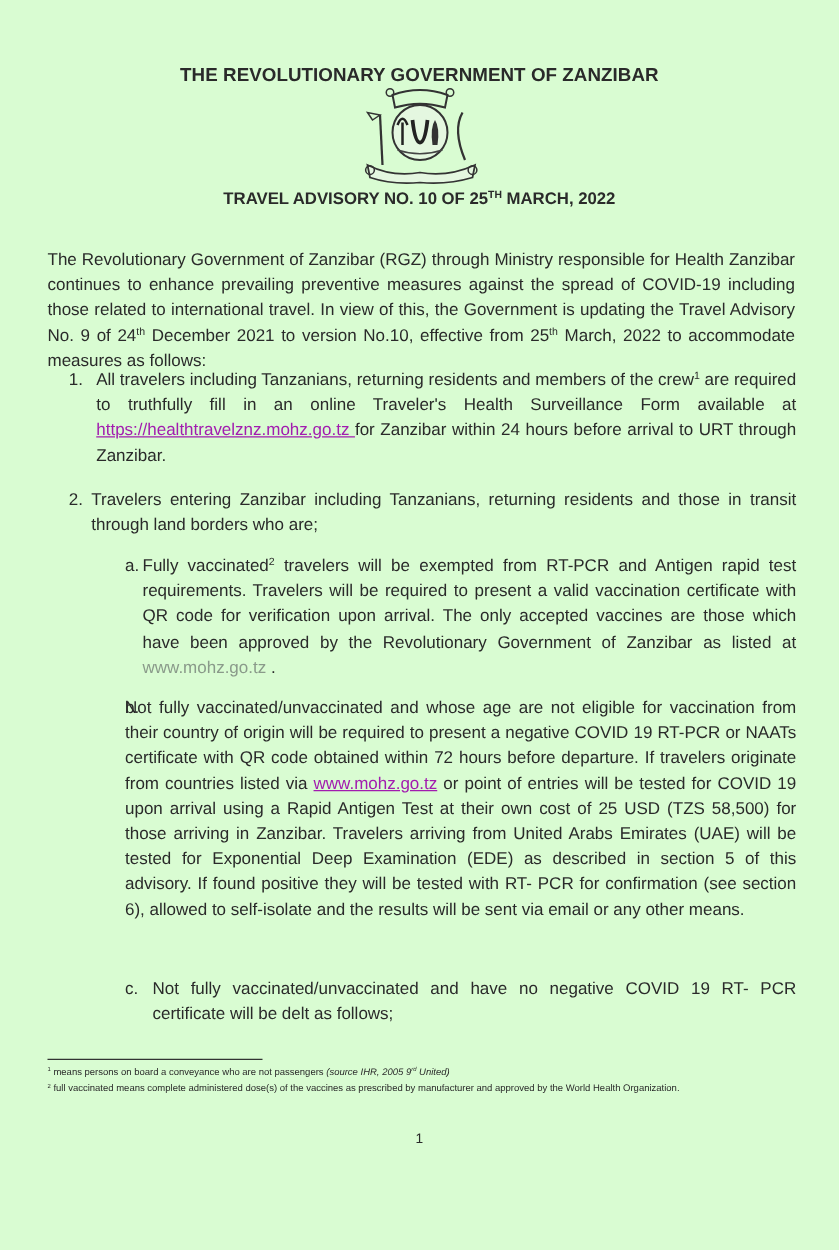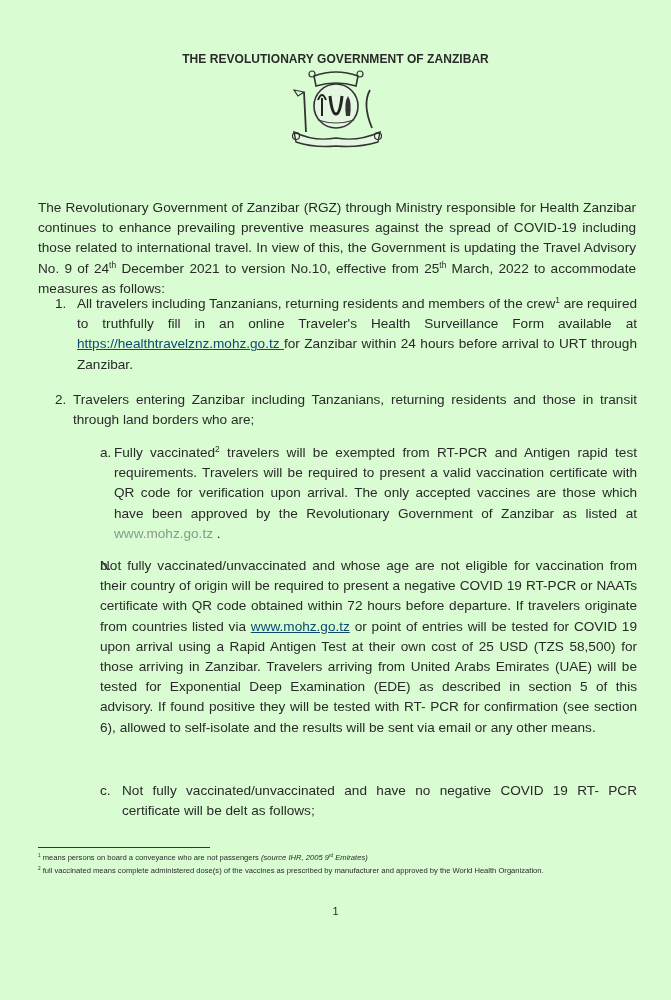"THE REVOLUTIONARY GOVERNMENT OF ZANZIBAR" .gov-title { font-size: 12px -> 15px }
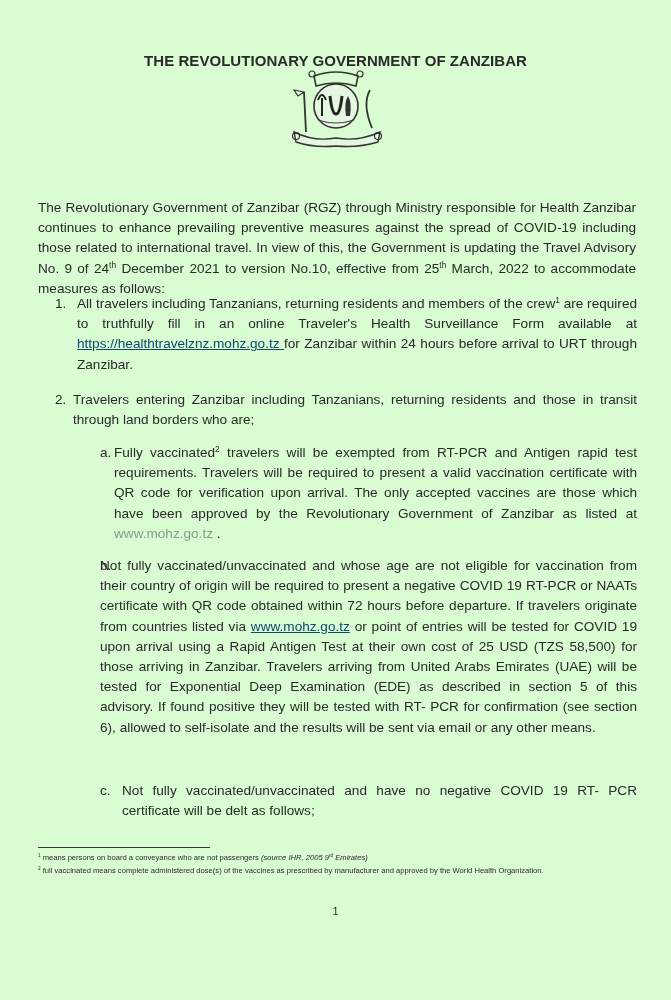"TRAVEL ADVISORY NO. 10 OF" div.adv-title { html: none -> <div><span>TRAVEL ADVISORY NO. 10 OF 25</span><sup>TH</sup><span> MARCH, 2022</span></div> }
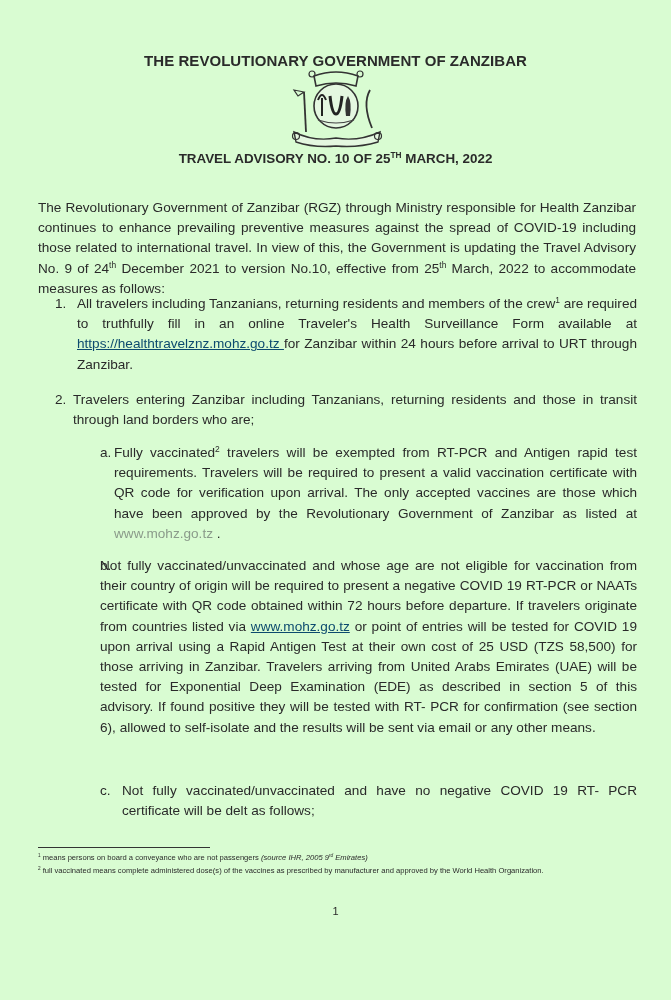"https://healthtravelznz.mohz.go.tz" .link { color: #0c4a6e -> #a21caf }
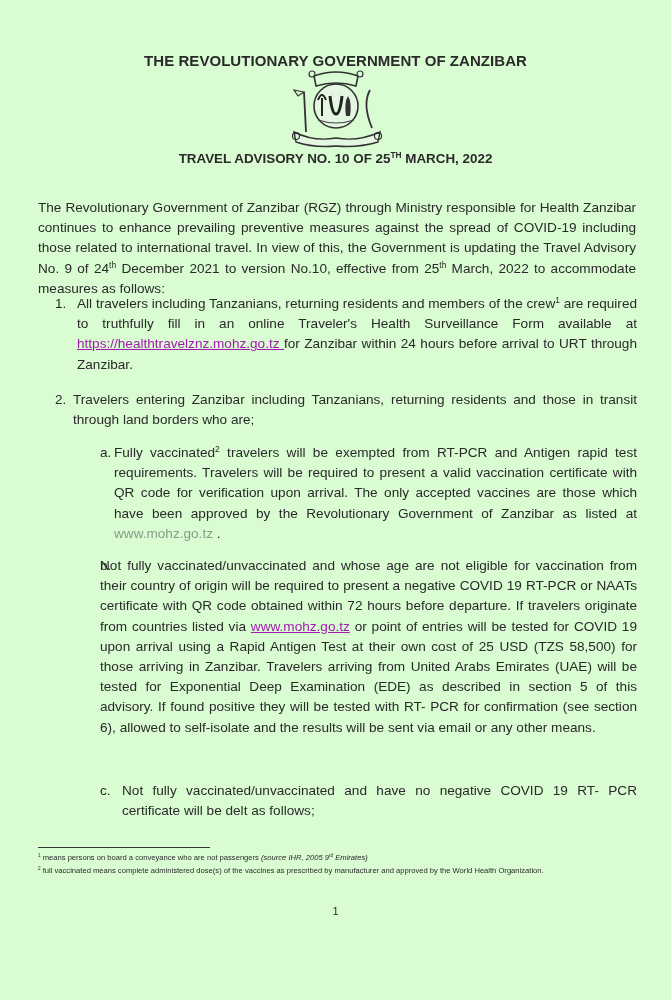"Emirates)" span { text: Emirates -> United }
